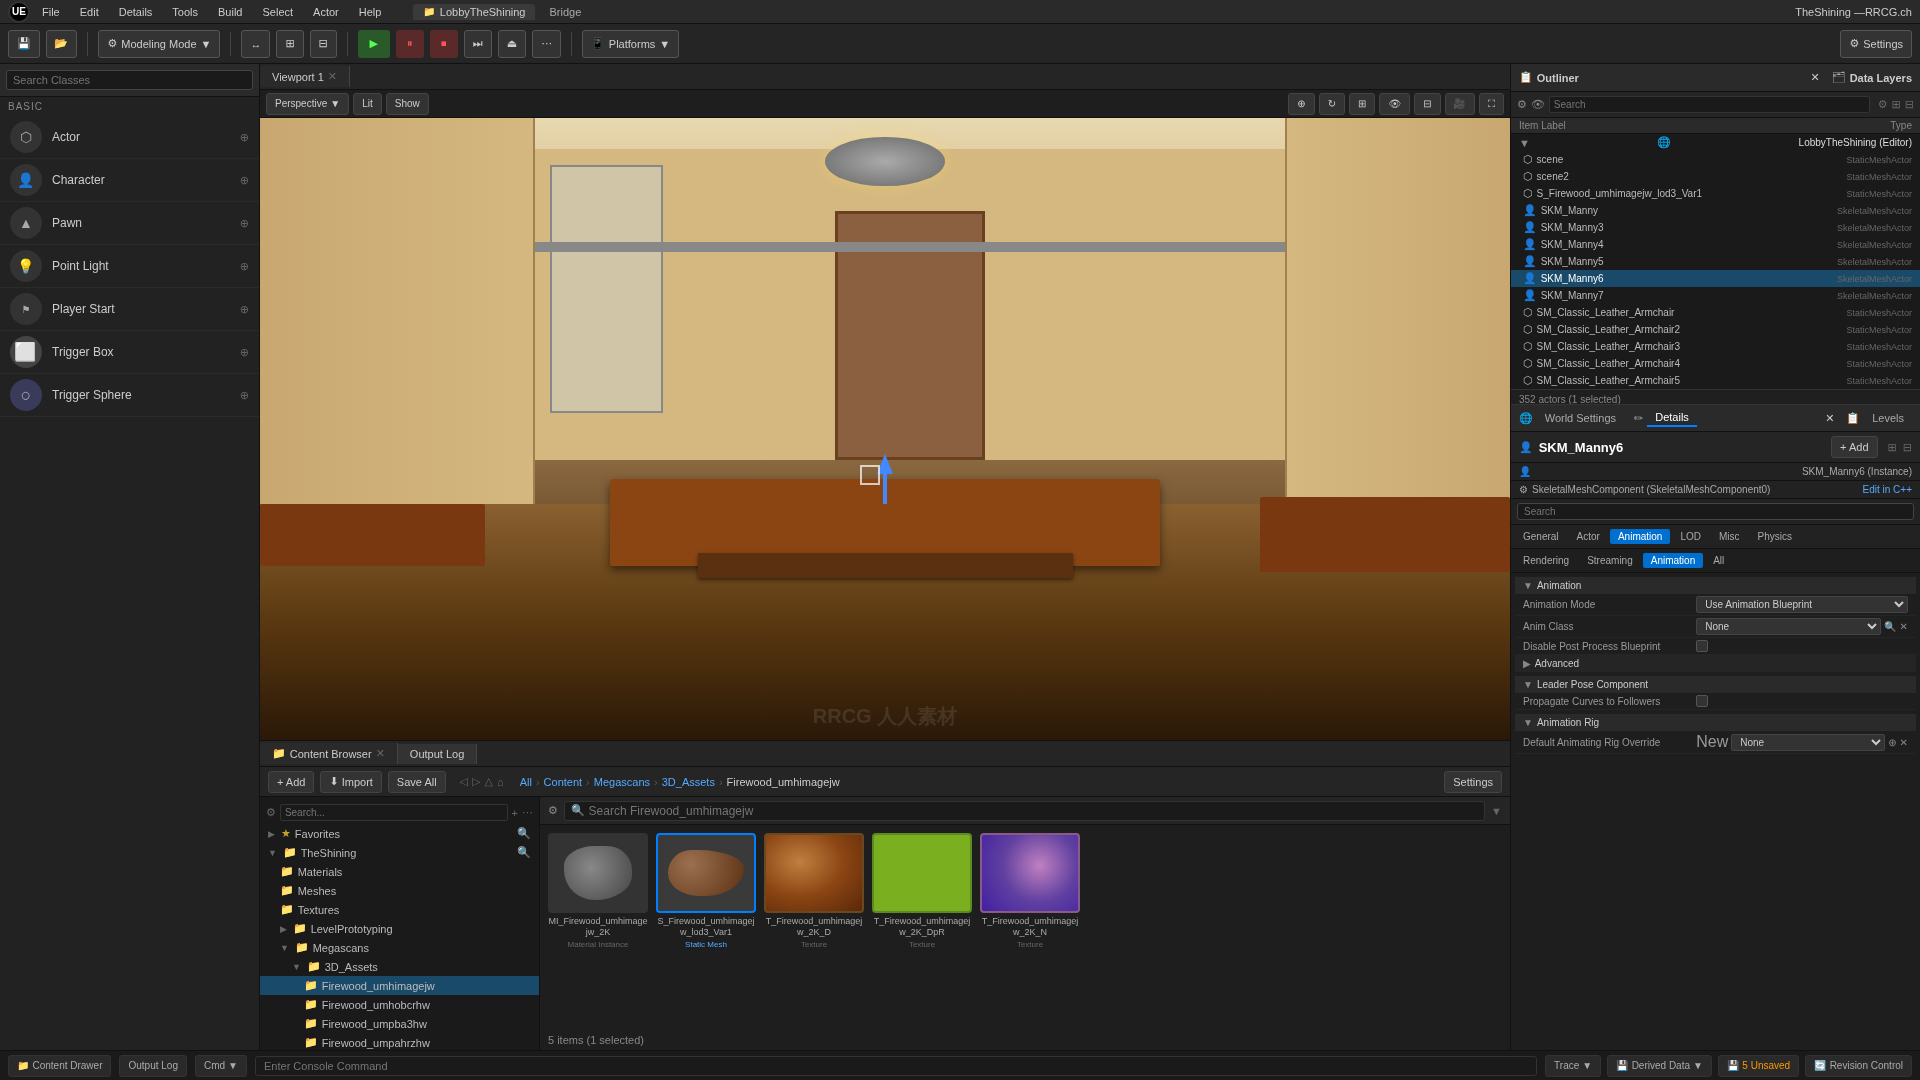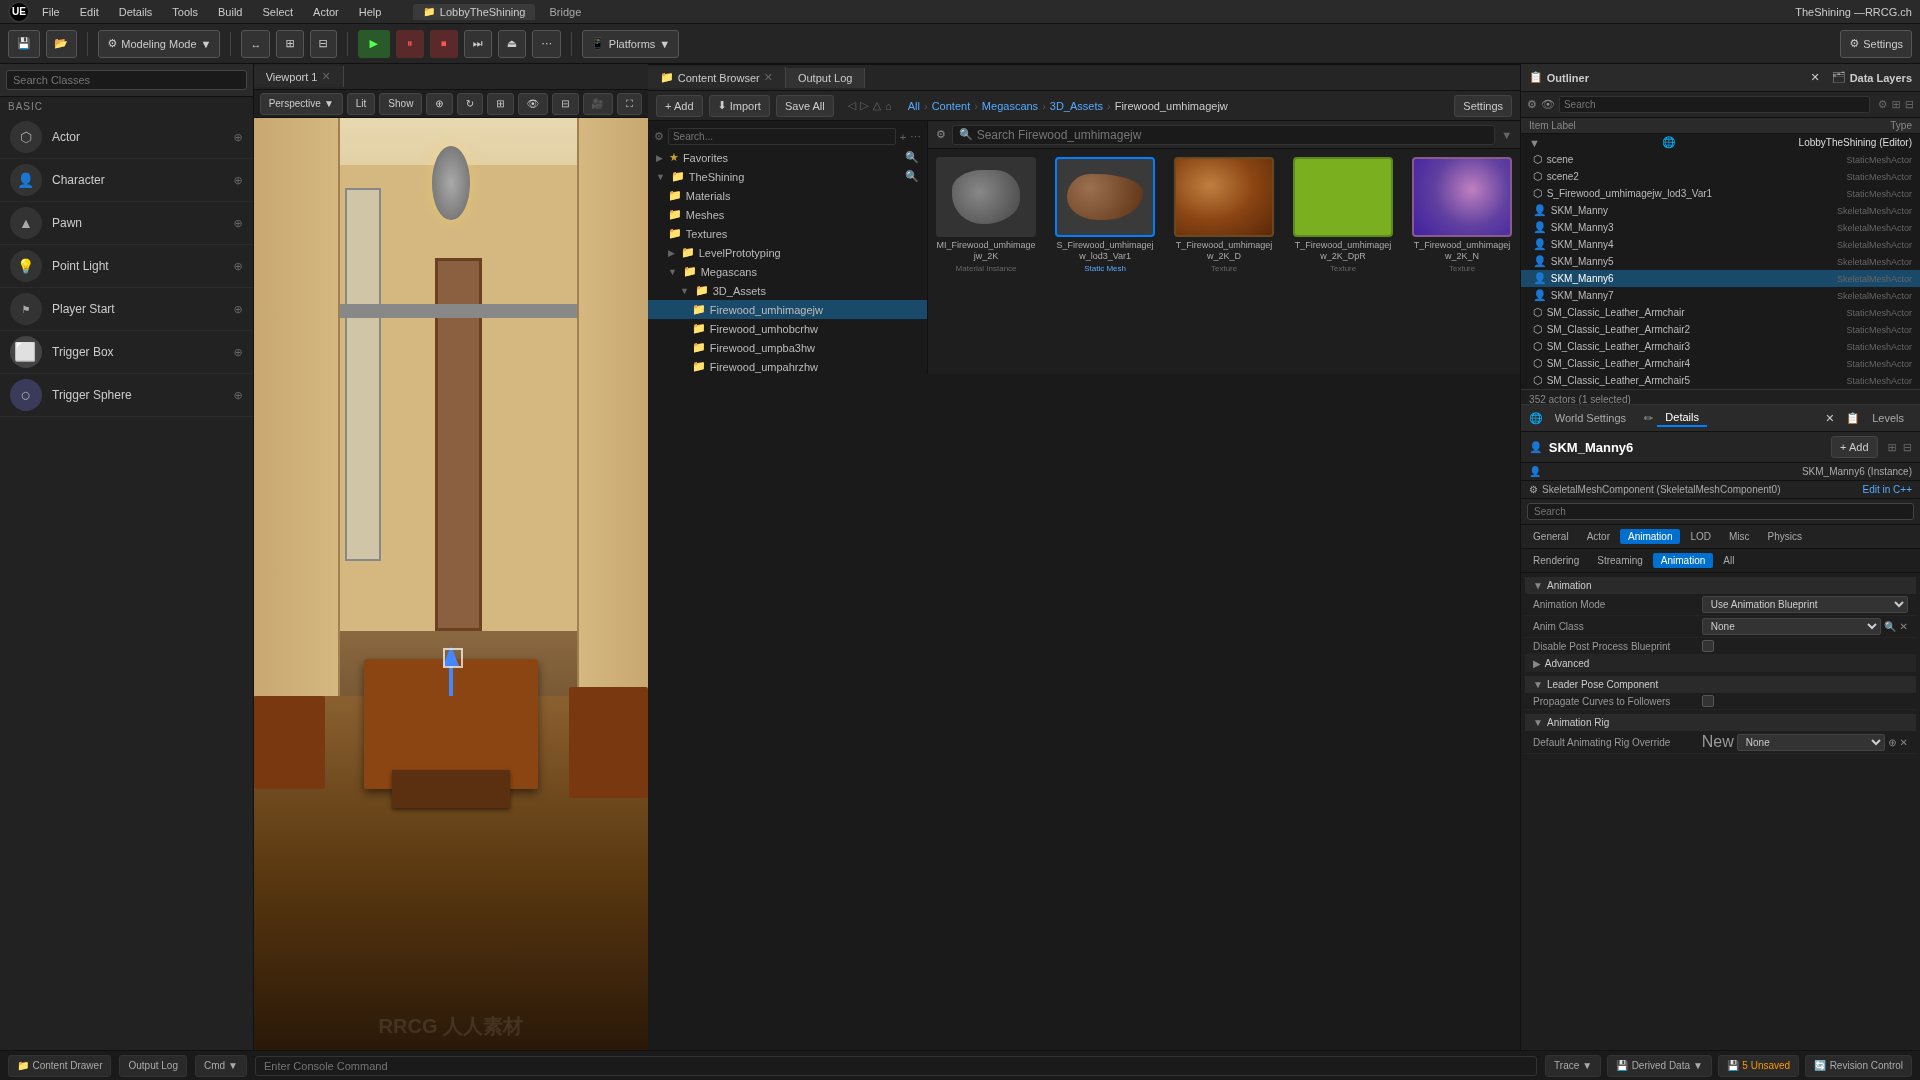"Viewport 1" #center { flex-direction: row -> column }
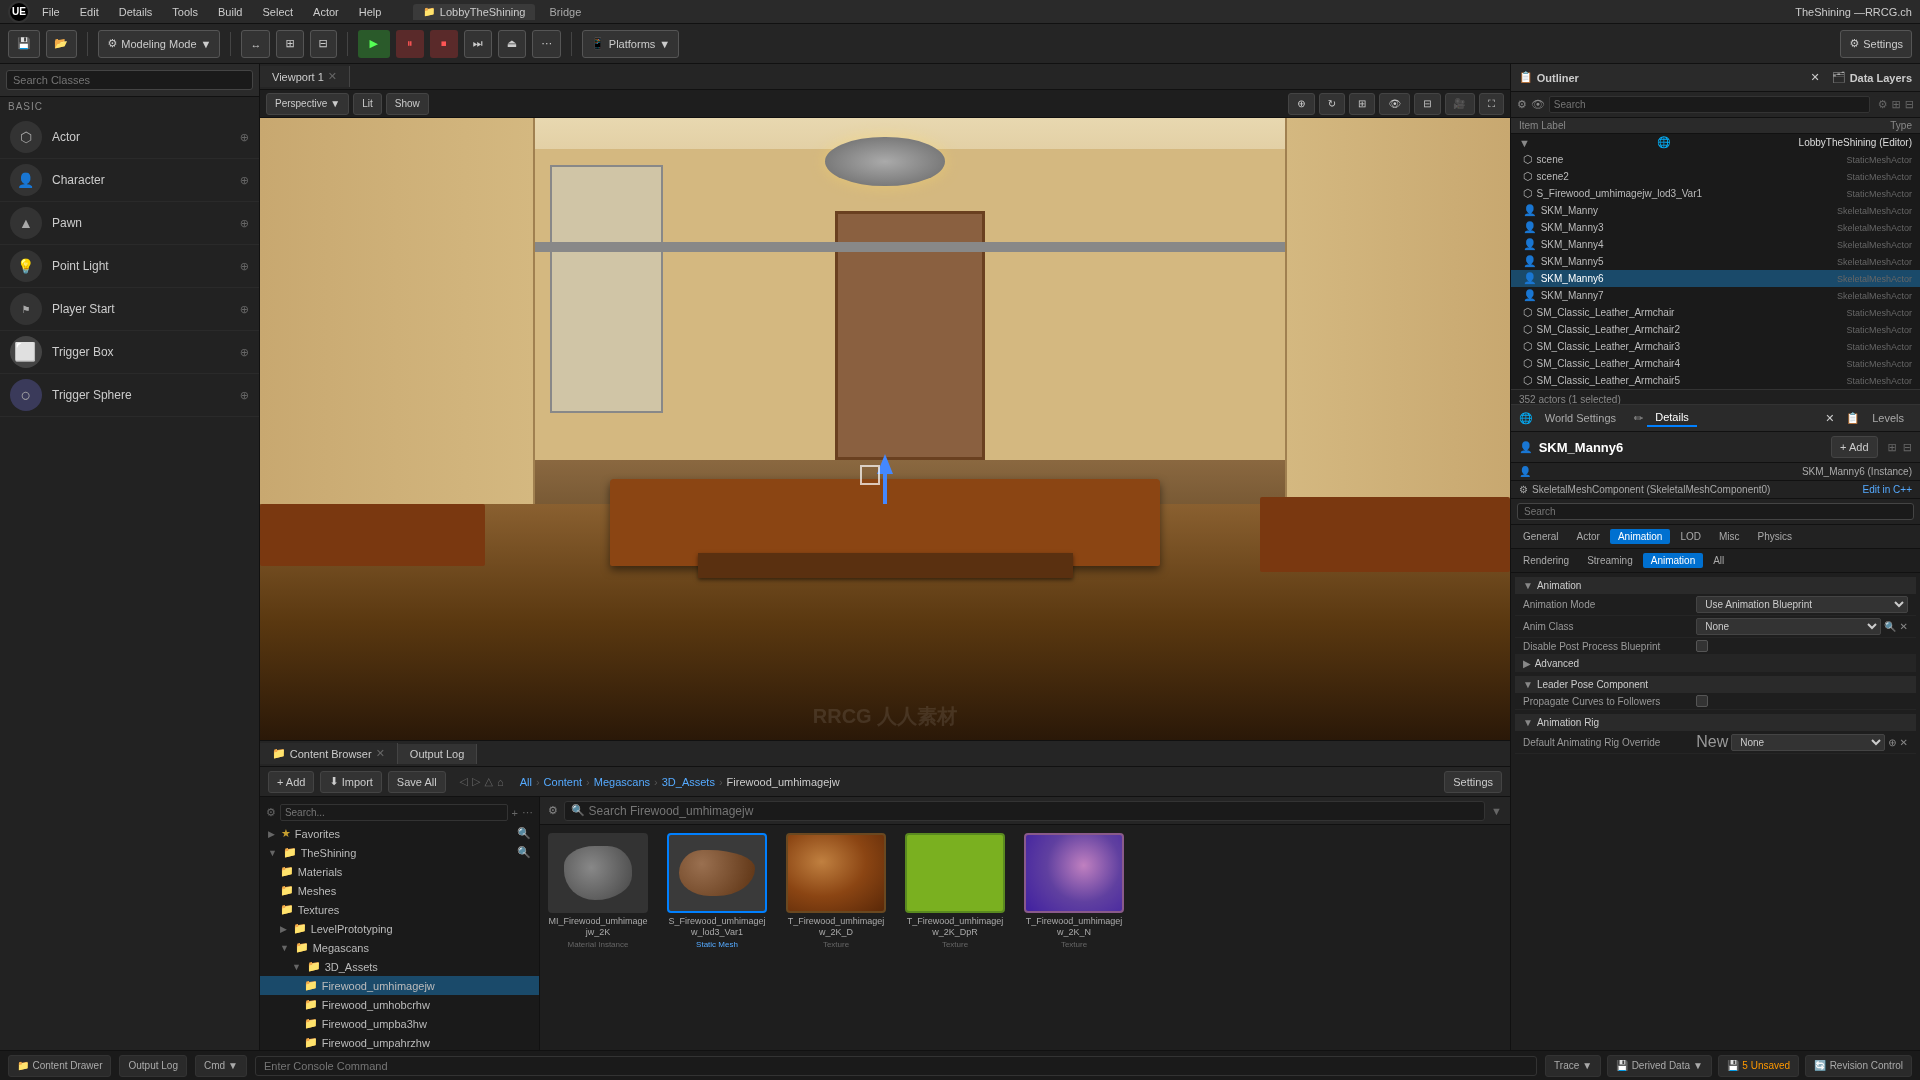"MI_Firewood_umhimagejw_2K" .assets-grid { gap: 19px -> 8px }
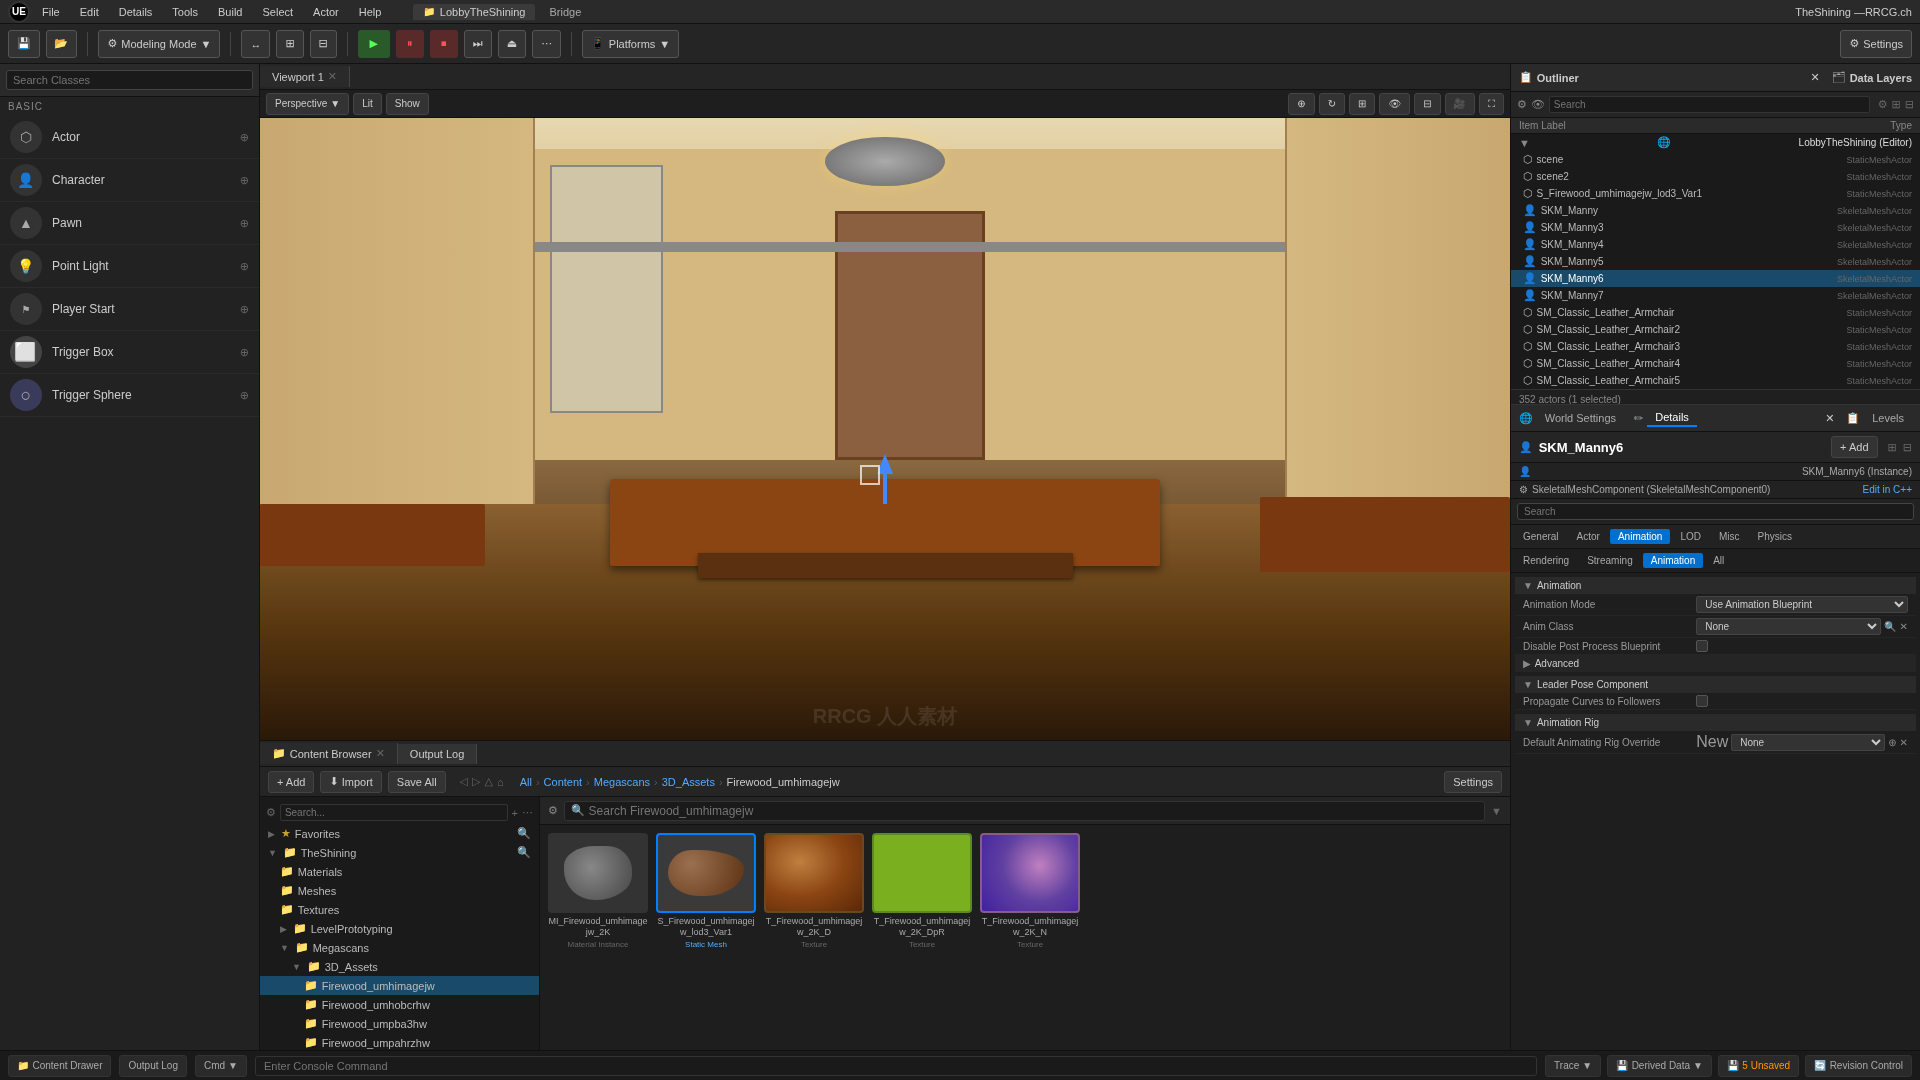"5 items (1 selected)" div.asset-count { html: none -> <div>5 items (1 selected)</div> }
